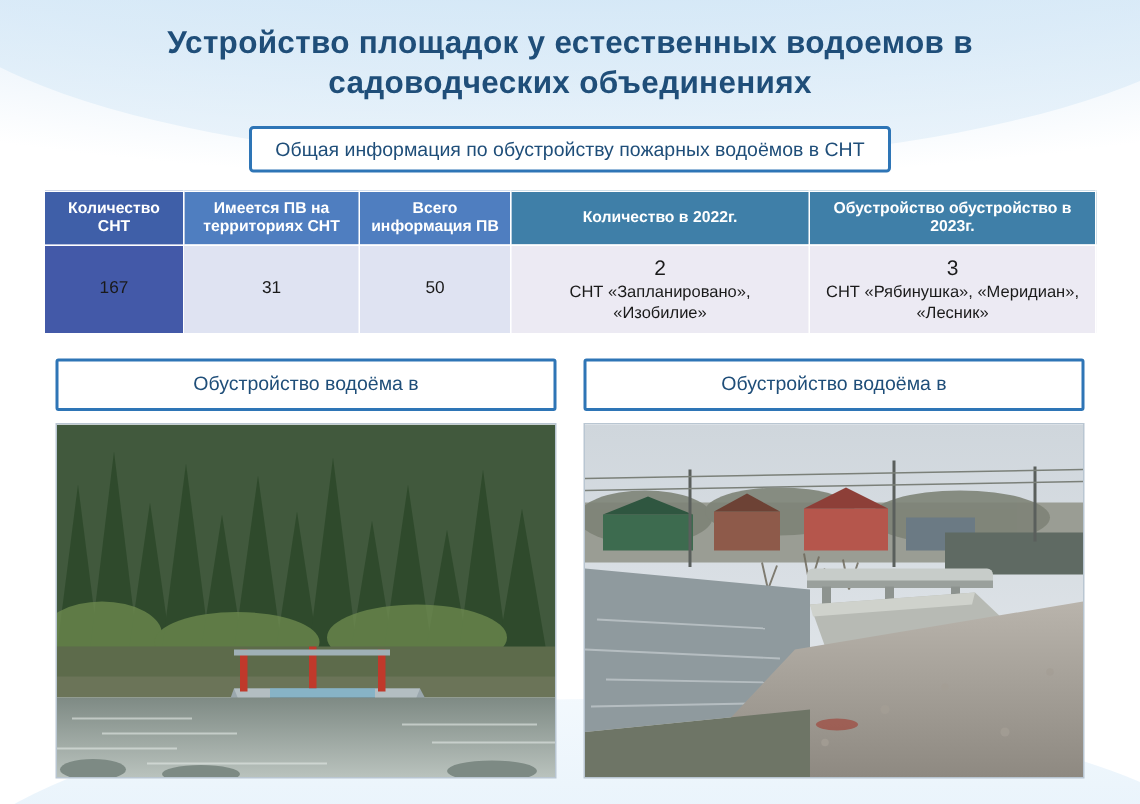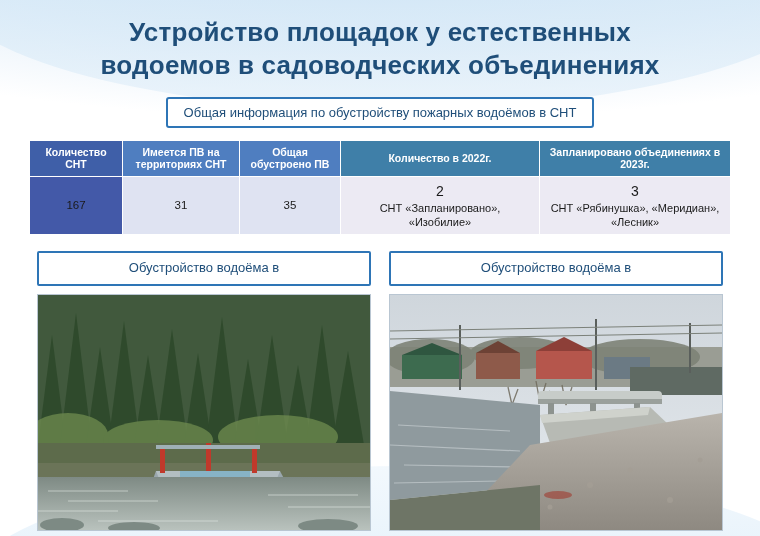"Устройство площадок у естественных" .title { font-size: 26px -> 21px }
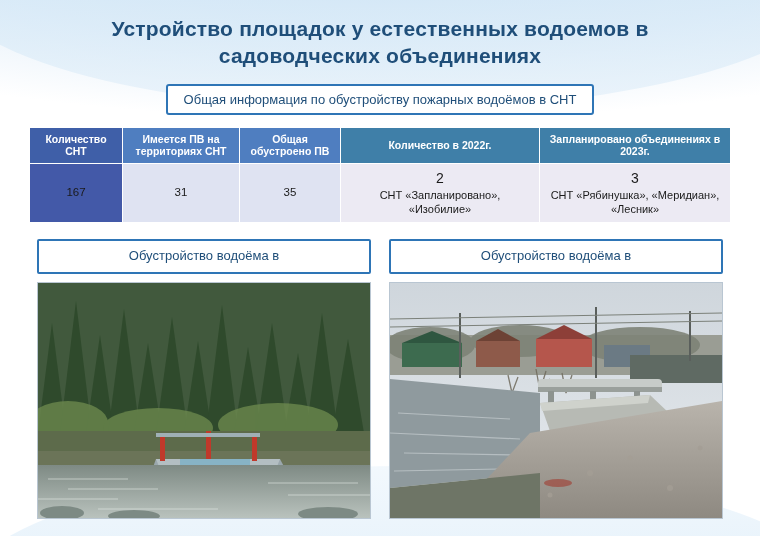"Общая обустроено ПВ" th.c3 { text: Общая обустроено -> Всего информация }
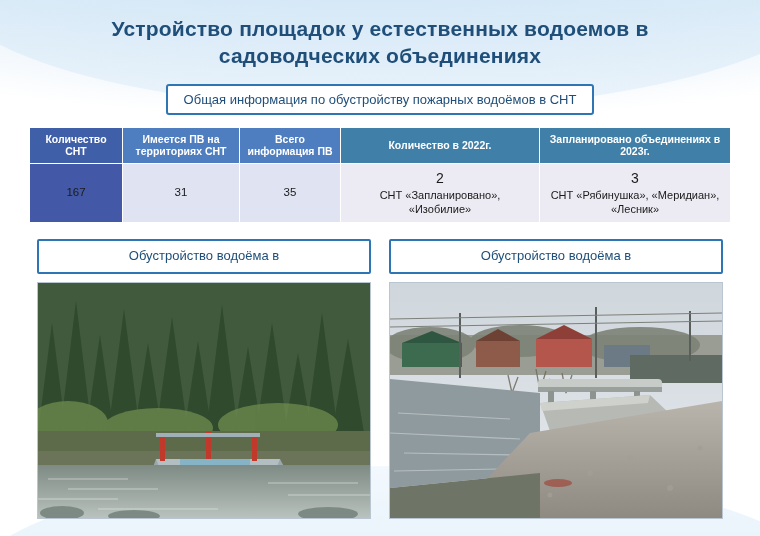"Запланировано объединениях в 2023г." th.c5 { text: Запланировано объединениях -> Обустройство обустройство }
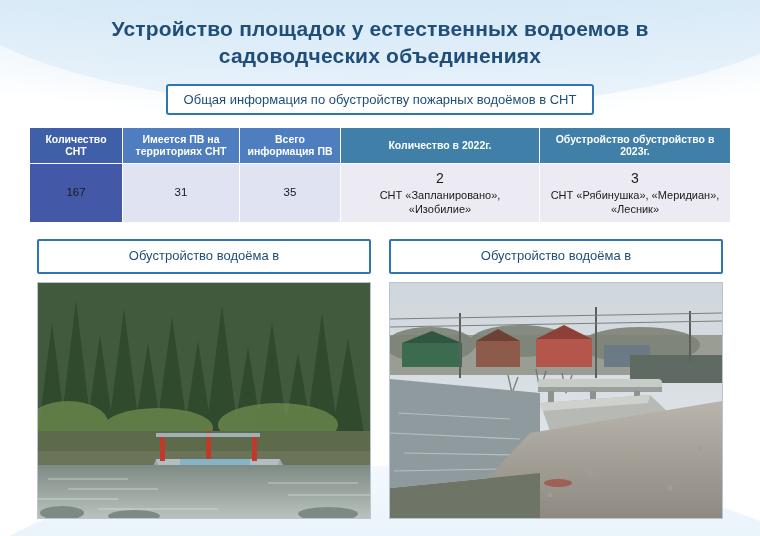"35" td.light { text: 35 -> 50 }
